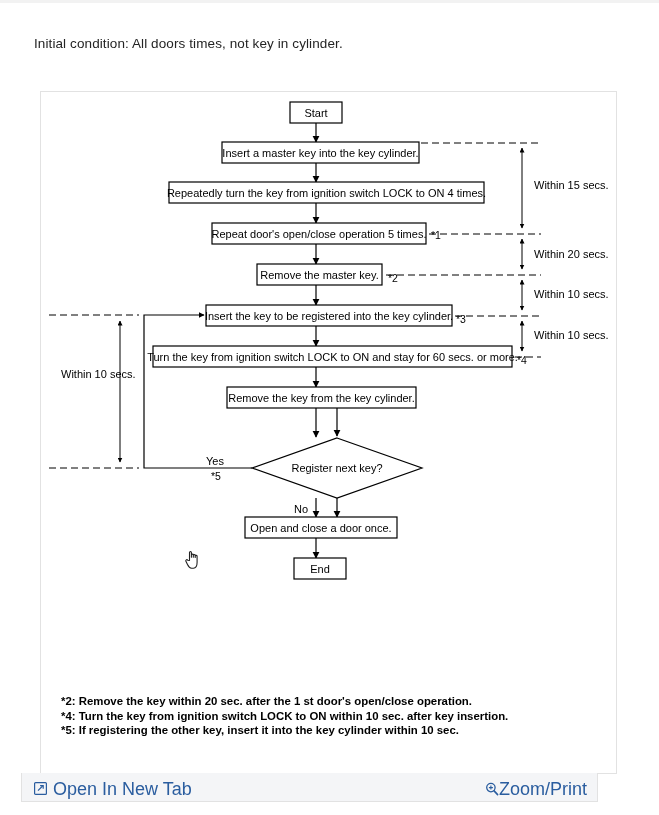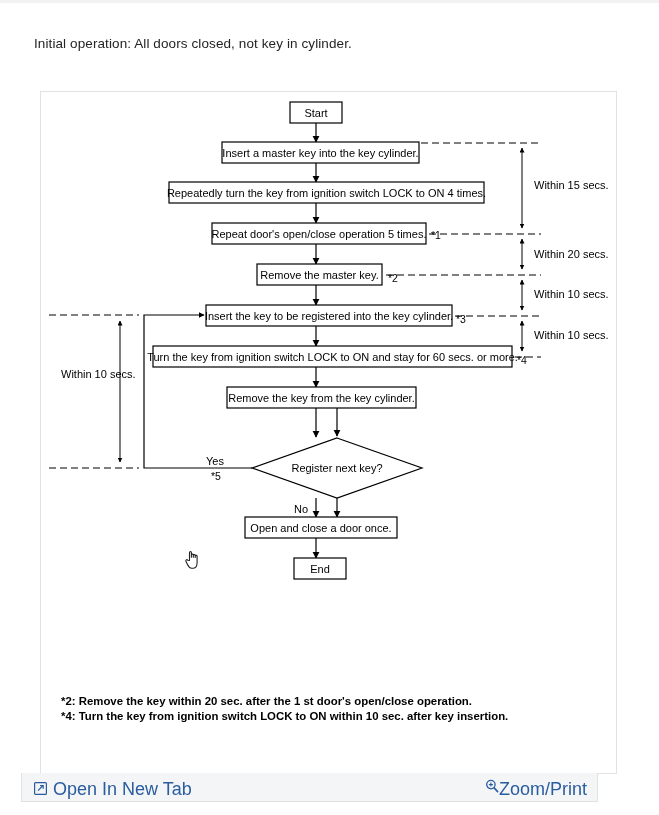"Initial operation: All doors closed," div.subheading { text: operation: All doors closed -> condition: All doors times }
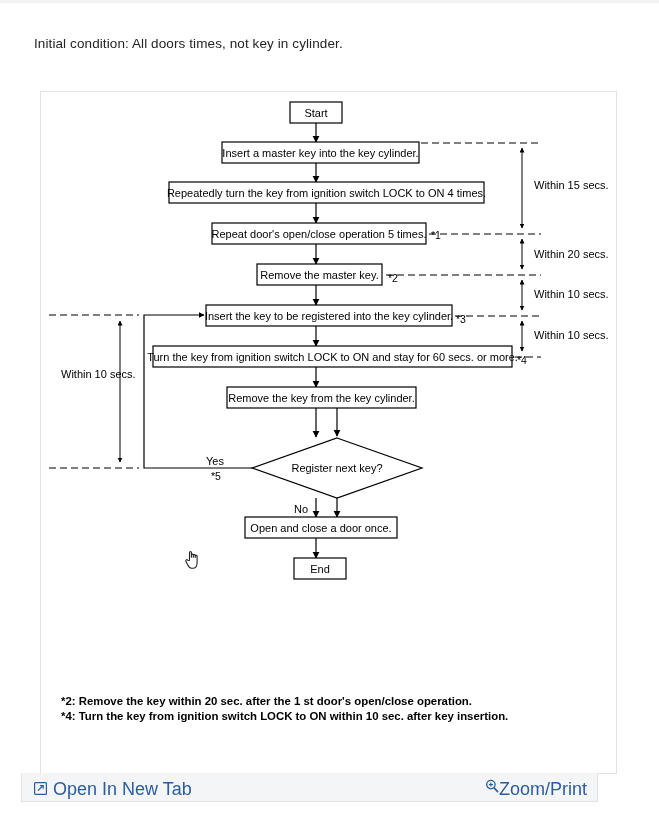"*5: If registering the other" div.footnote { html: none -> <div>*5: If registering the other key, insert it into the key cylinder within 10 sec.</div> }
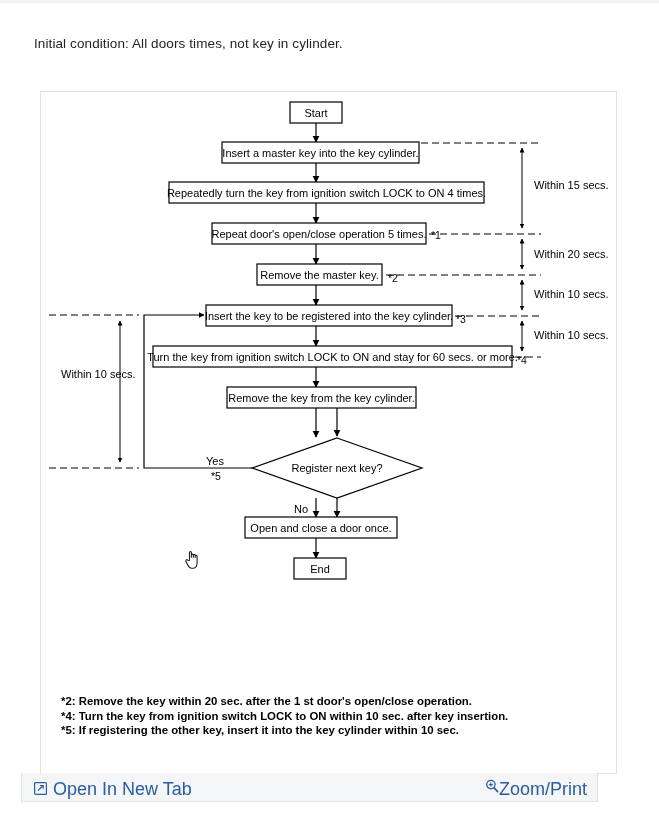"Zoom/Print" .tb-right { align-items: flex-start -> flex-end }
